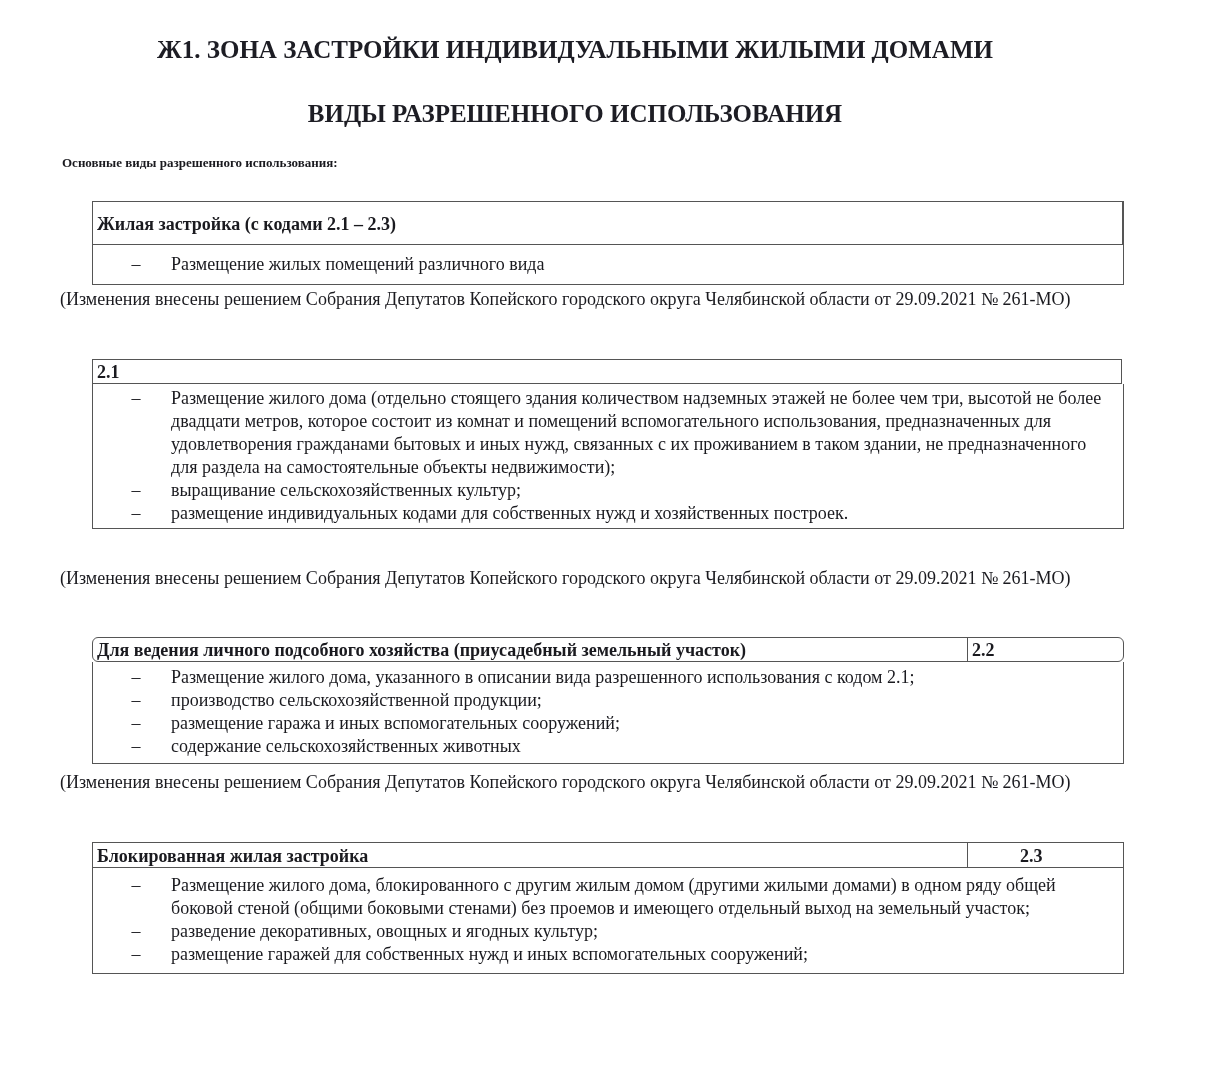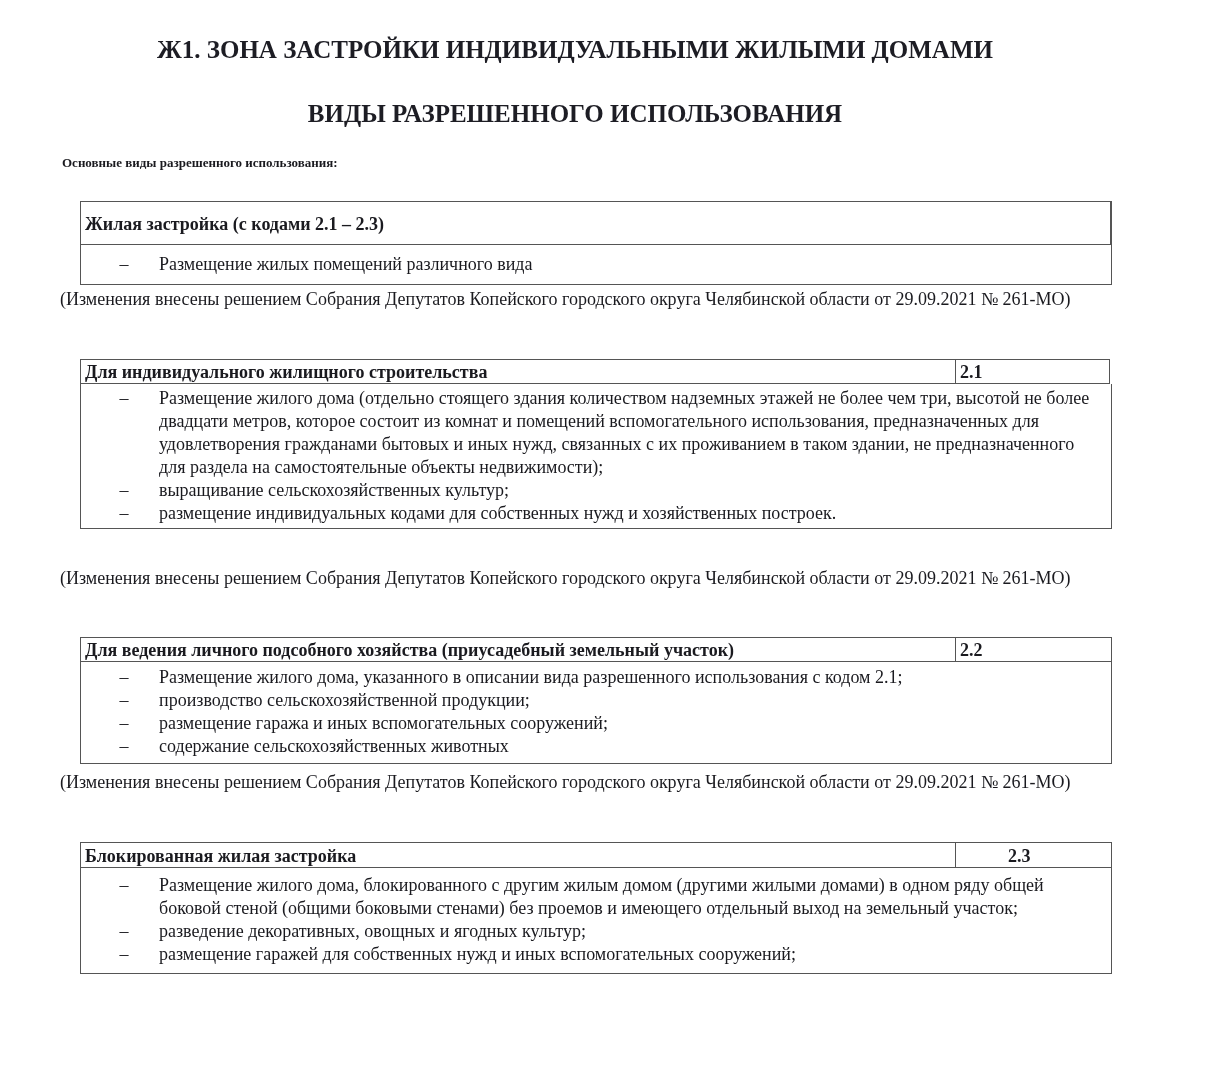"Жилая застройка (с кодами 2.1" .block { left: 64px -> 76px }
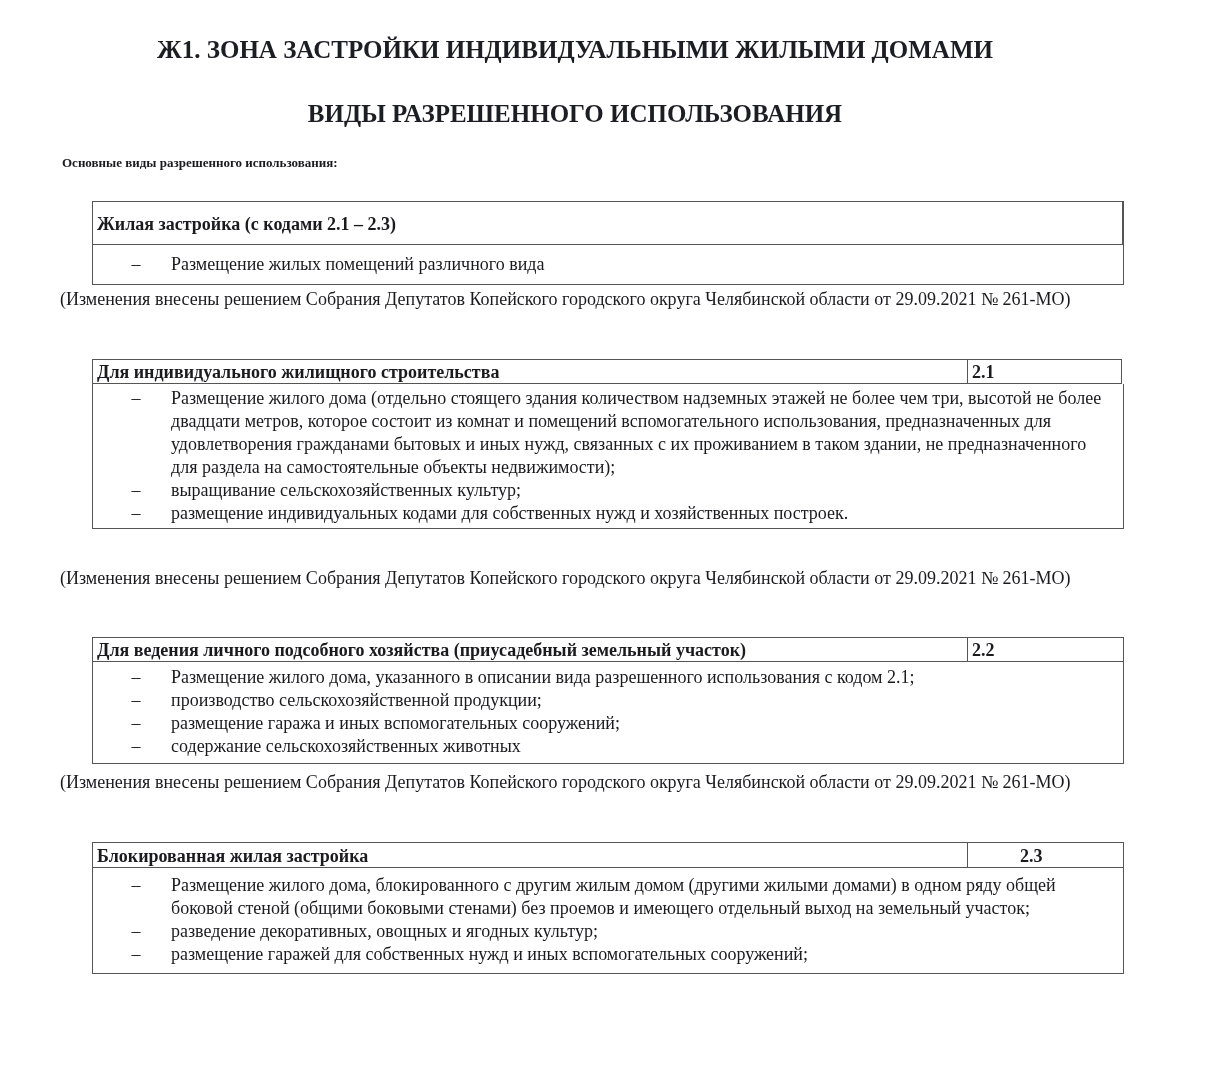"Для индивидуального жилищного" div.name { html: <div>Для индивидуального жилищного строительства</div> -> none }
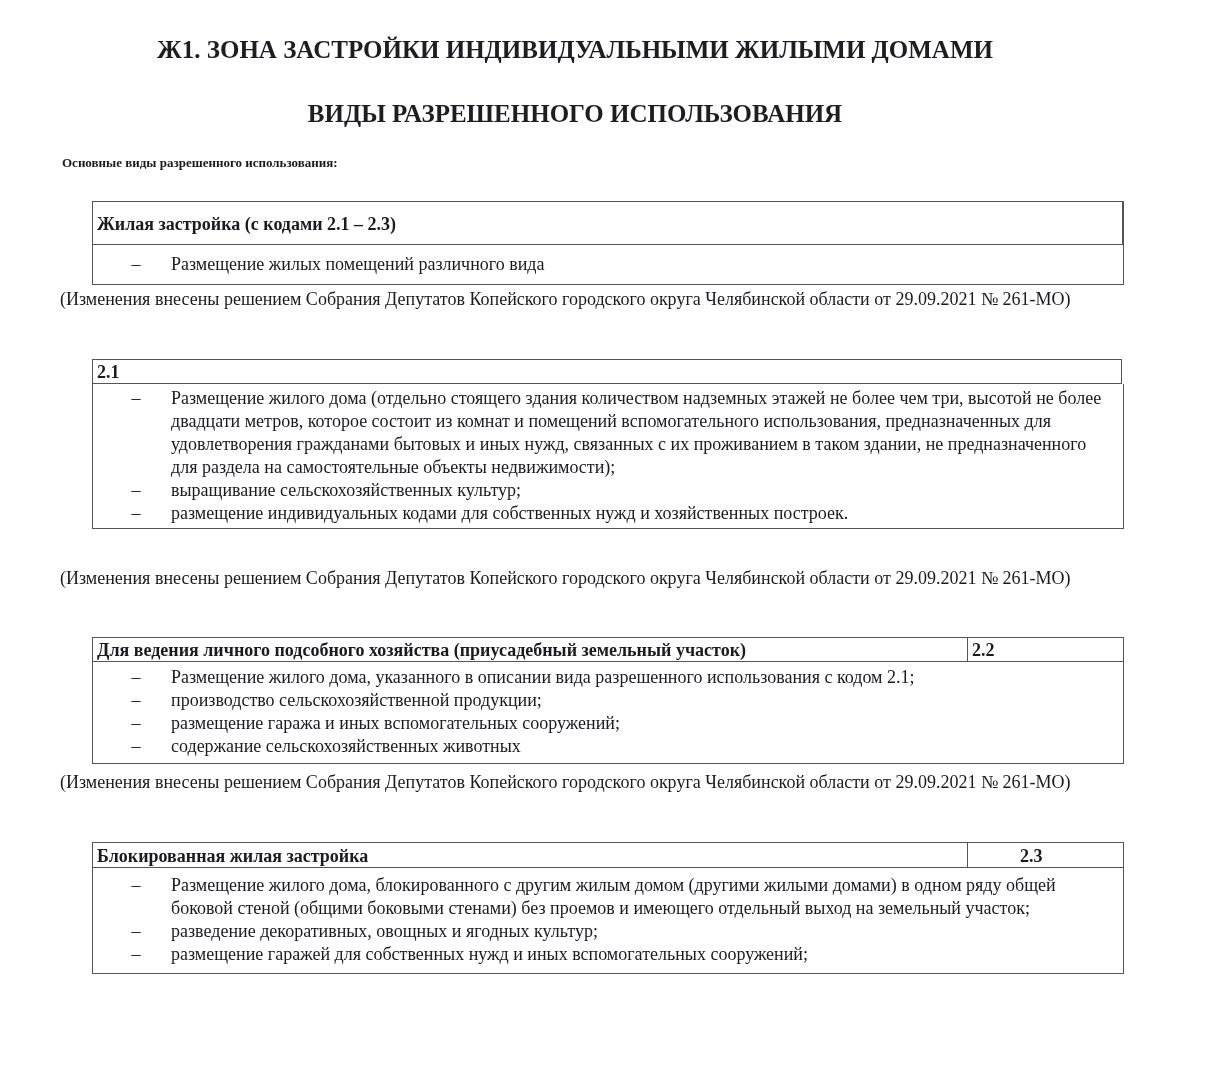"Для ведения личного подсобного хозяйства" div.hdr { border-radius: none -> 6px }
